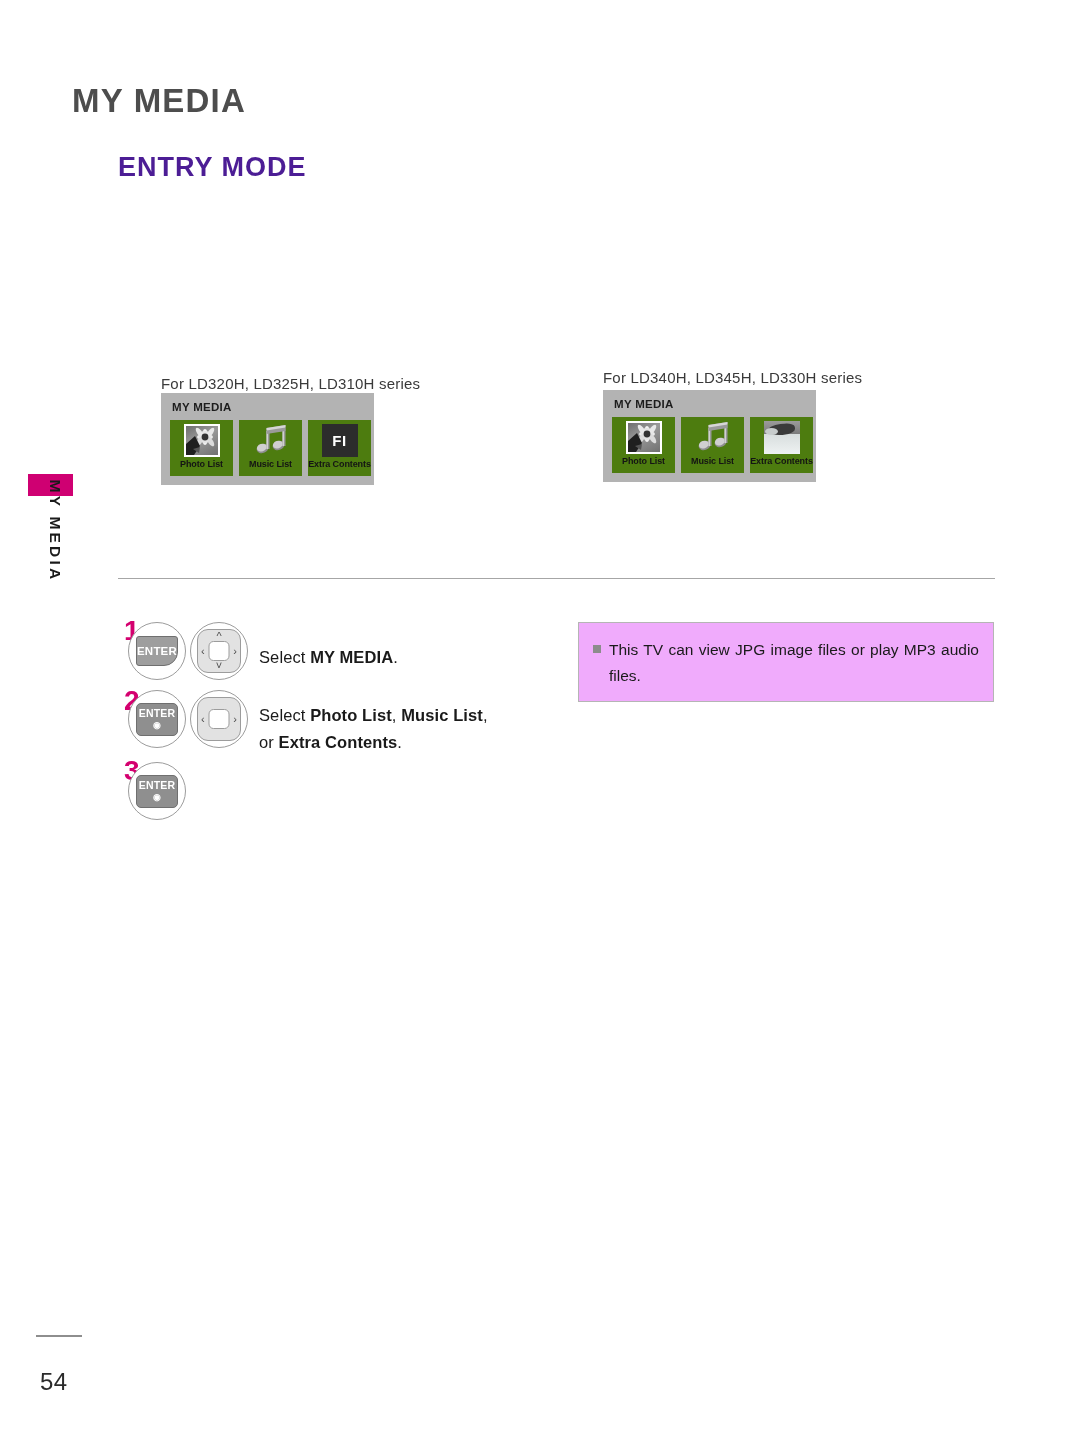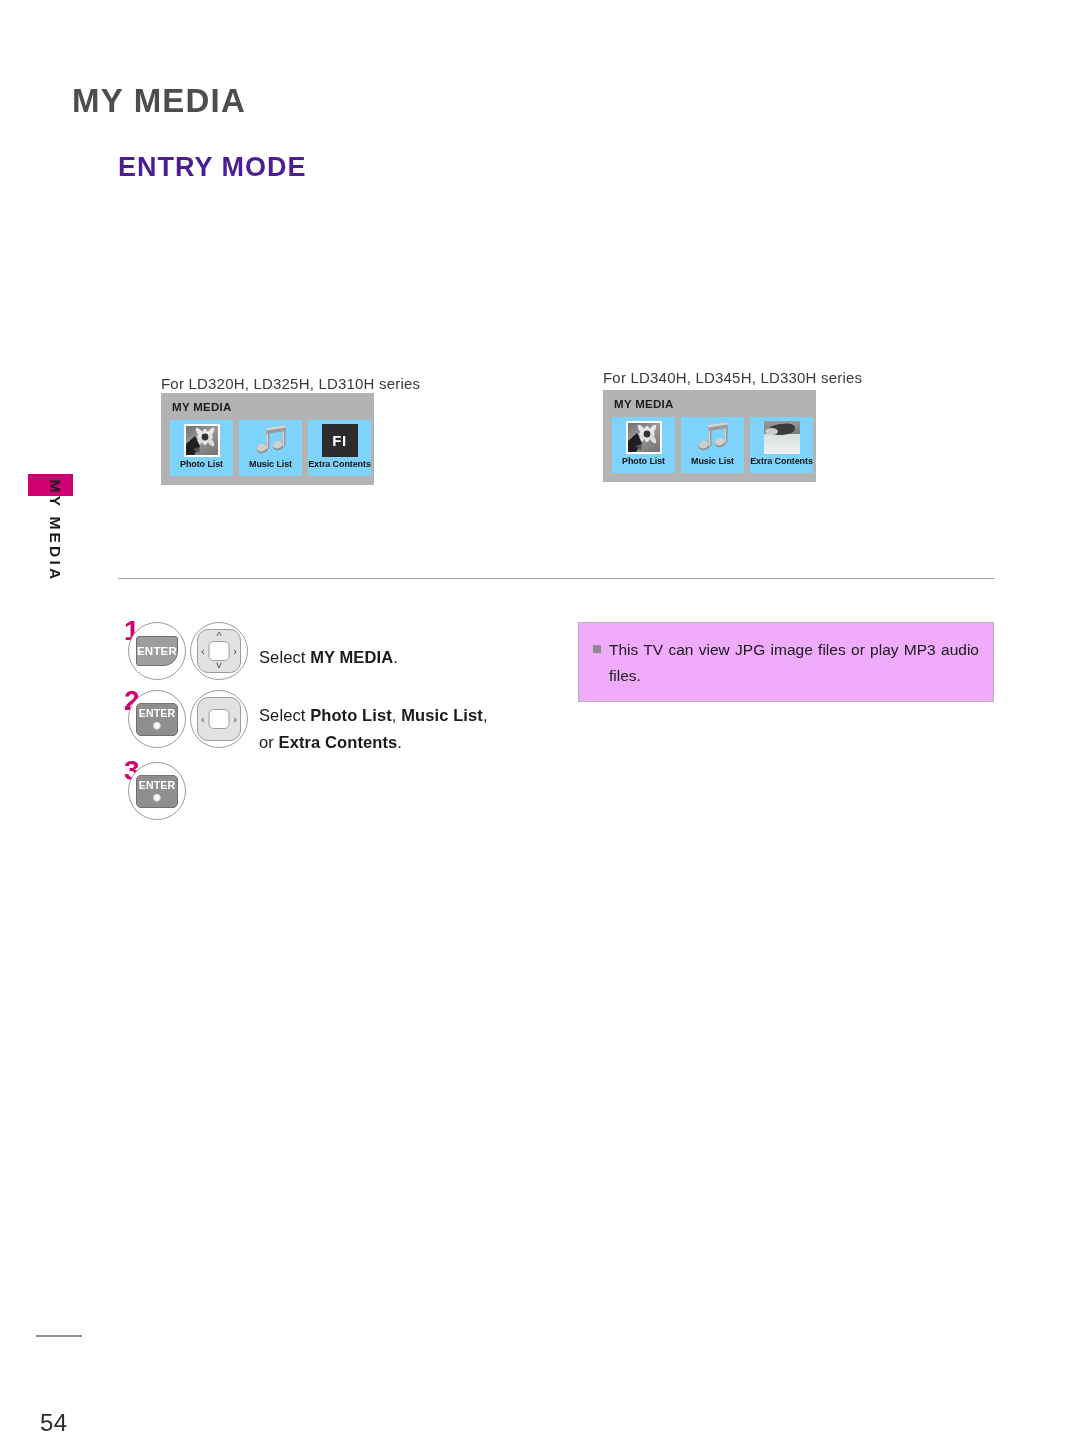"FI" .tile { background: #7dd3fc -> #4d7c0f }
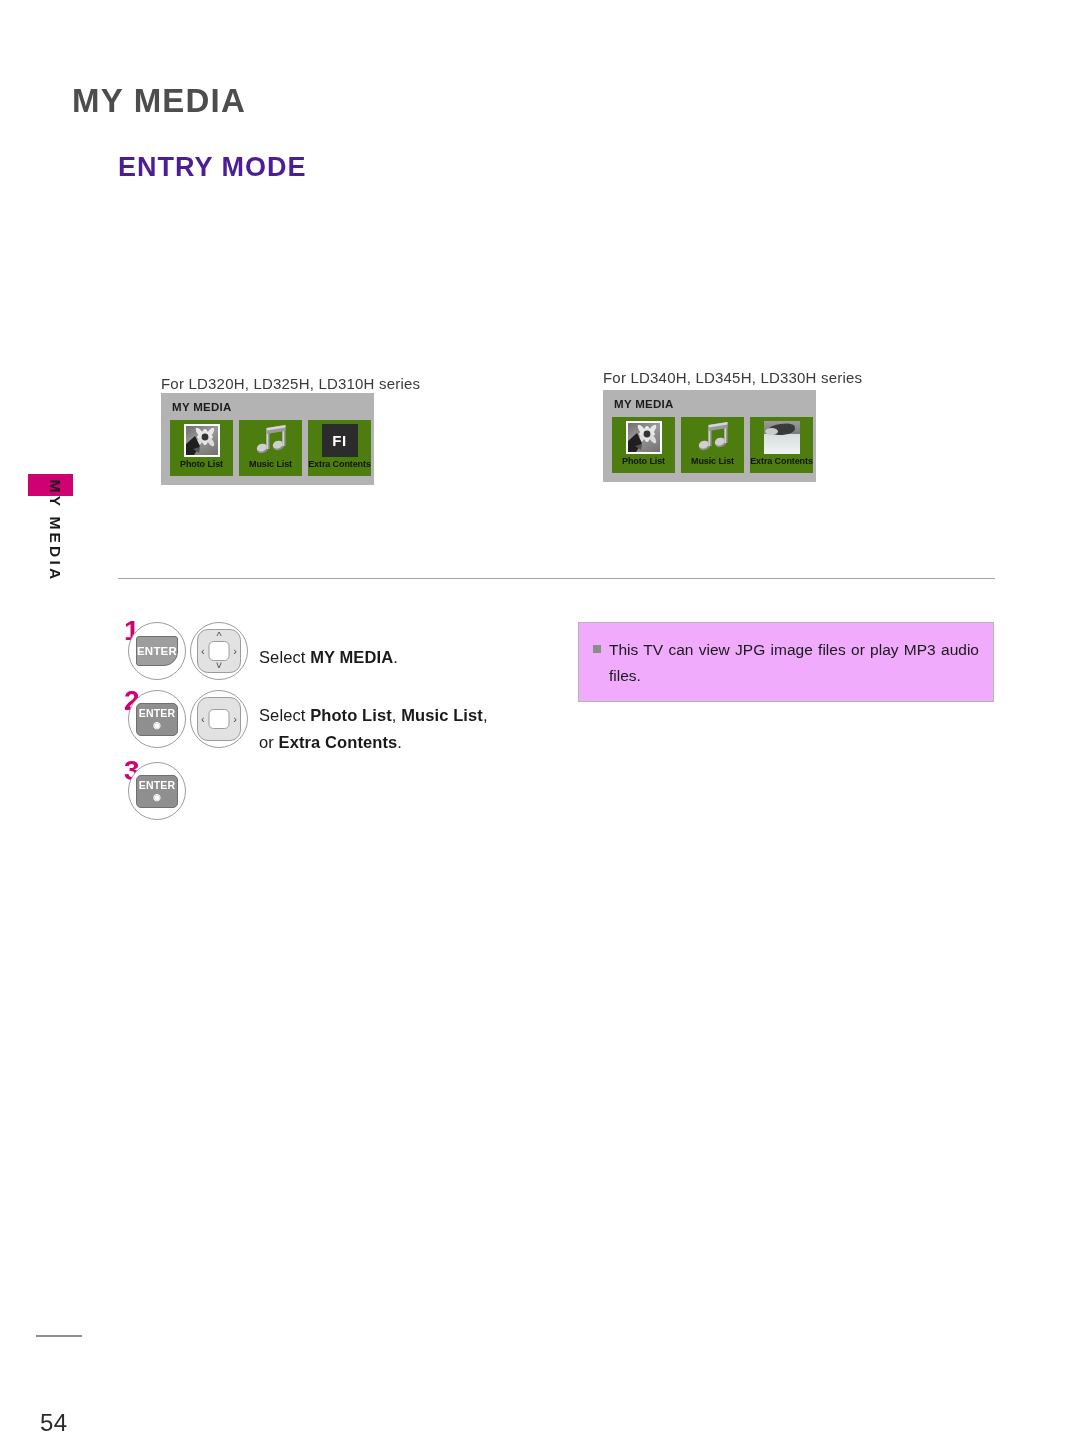"54" .page-no { margin-top: 41px -> none }
